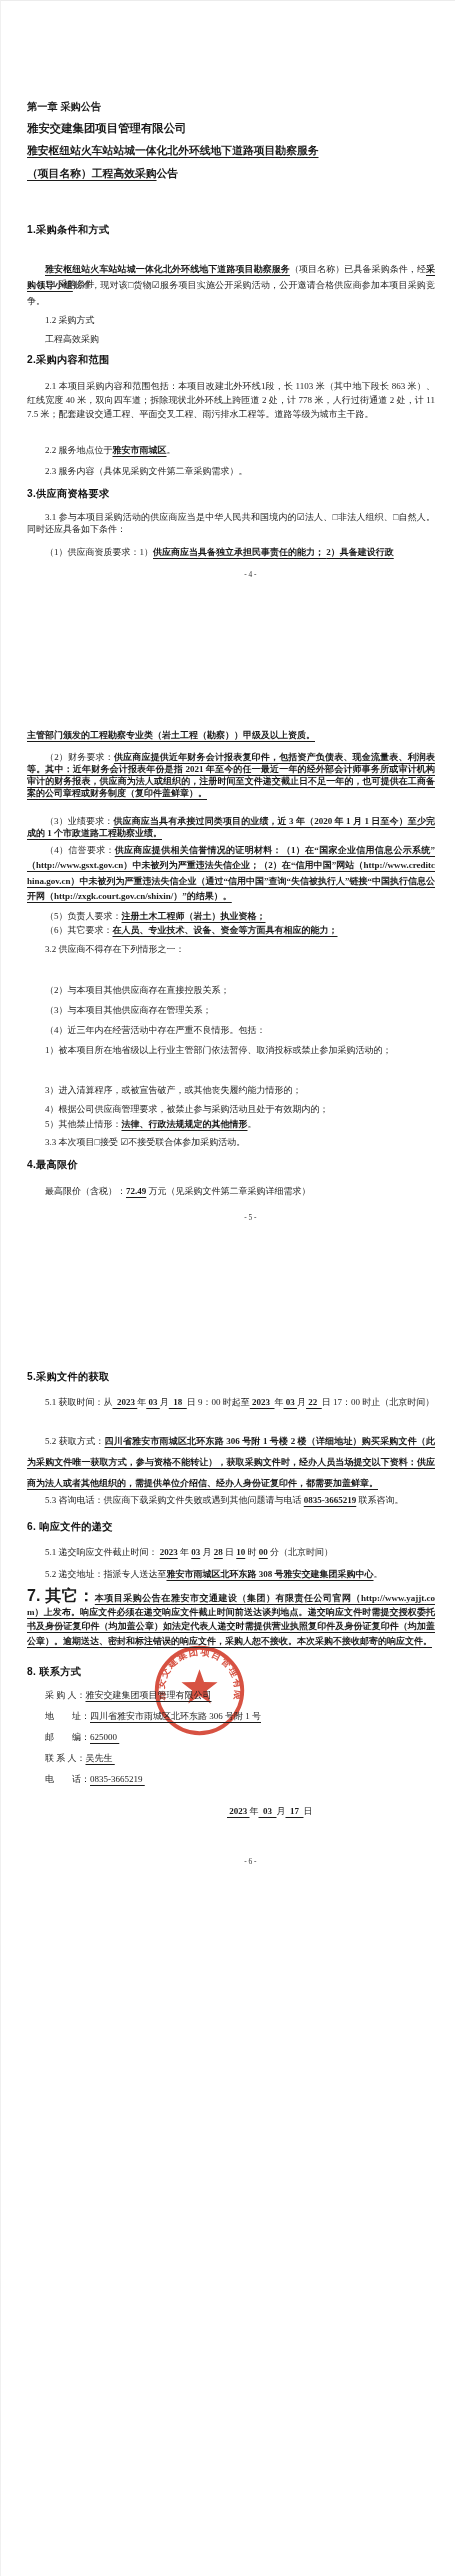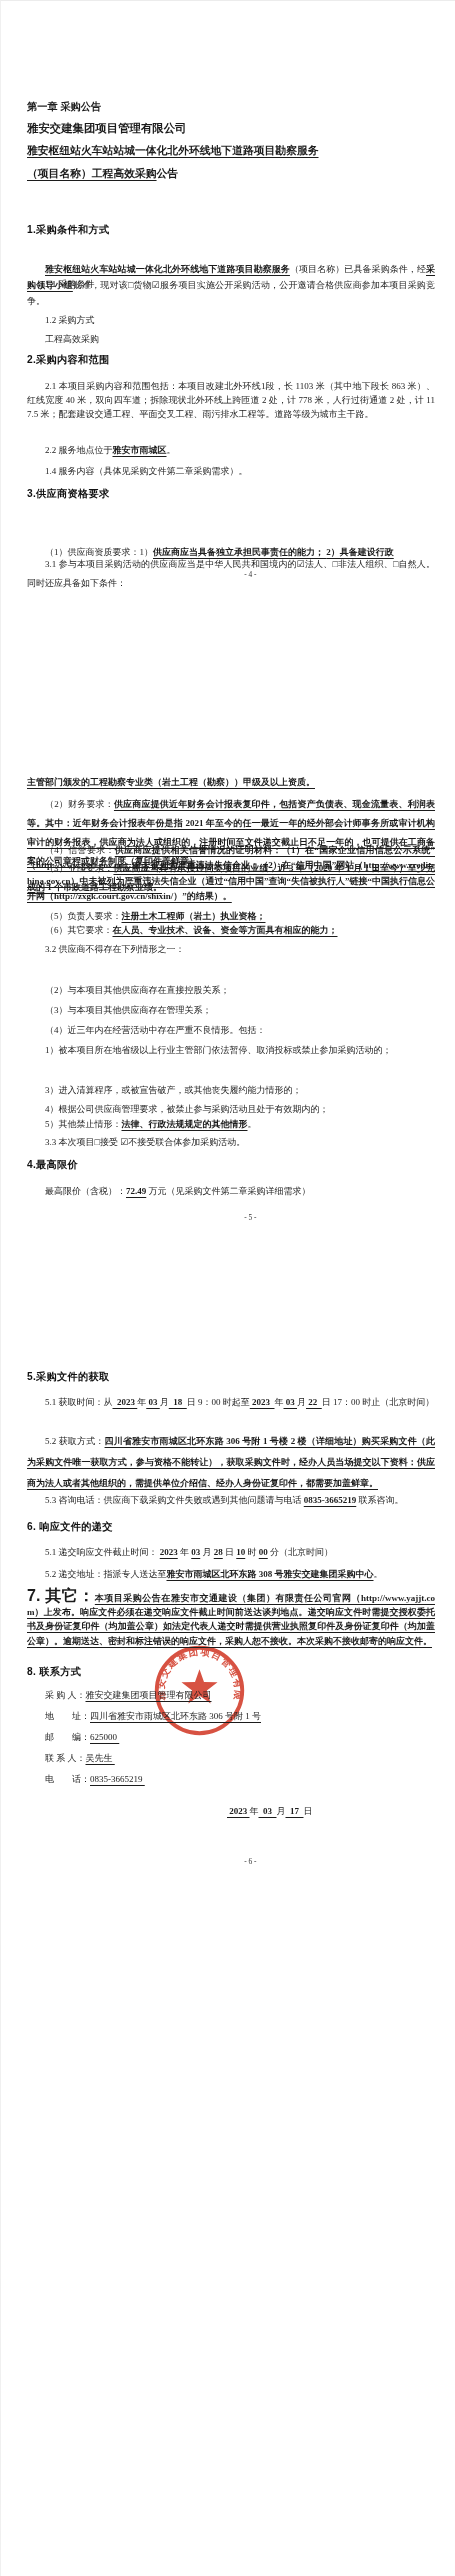"1.4 服务内容（具体见采购文件第二章采购需求）。" span { text: 1.4 -> 2.3 }
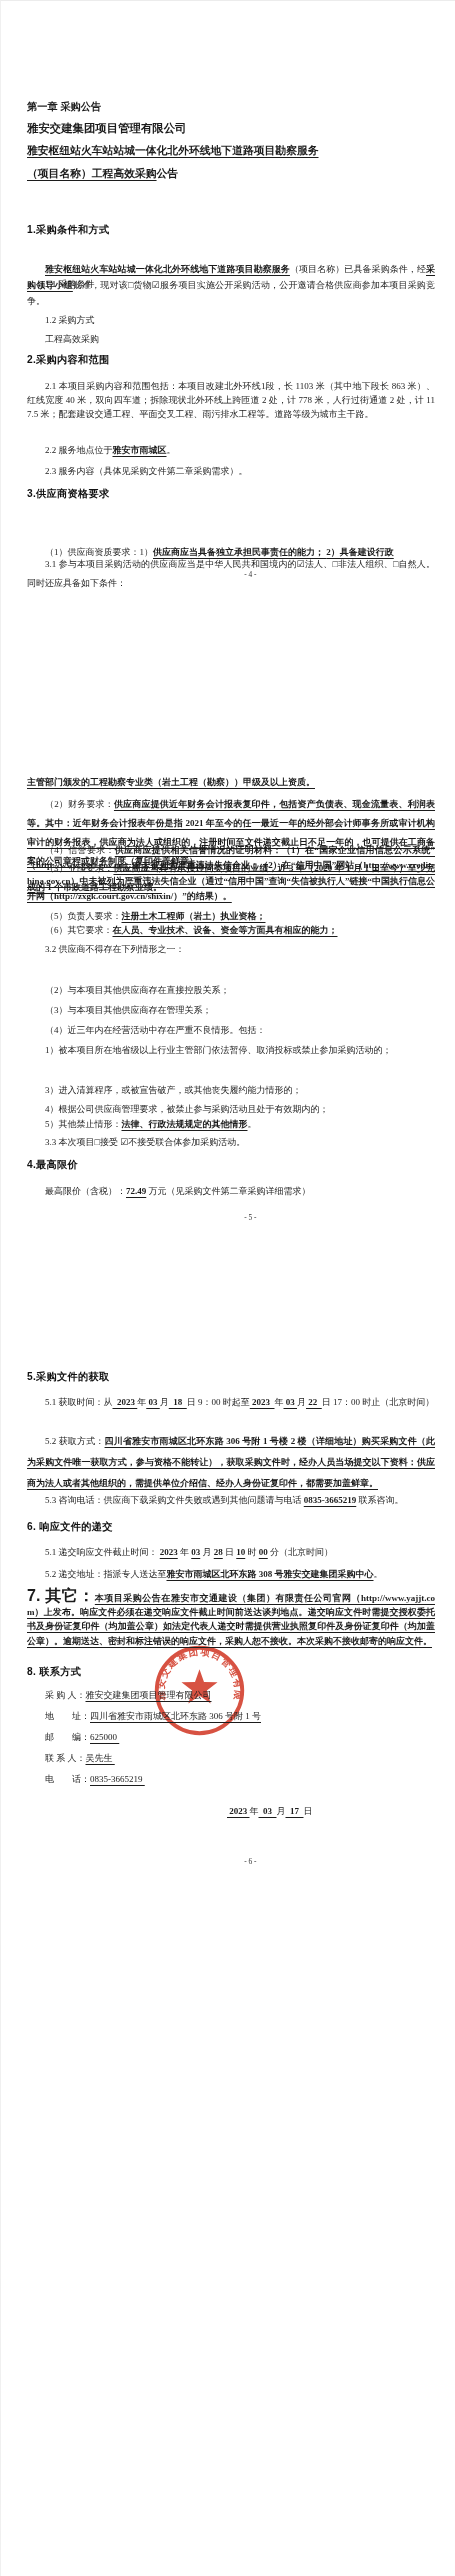"3.1" .lh24 { line-height: 19px -> 12px; margin-top: 44px -> none }
